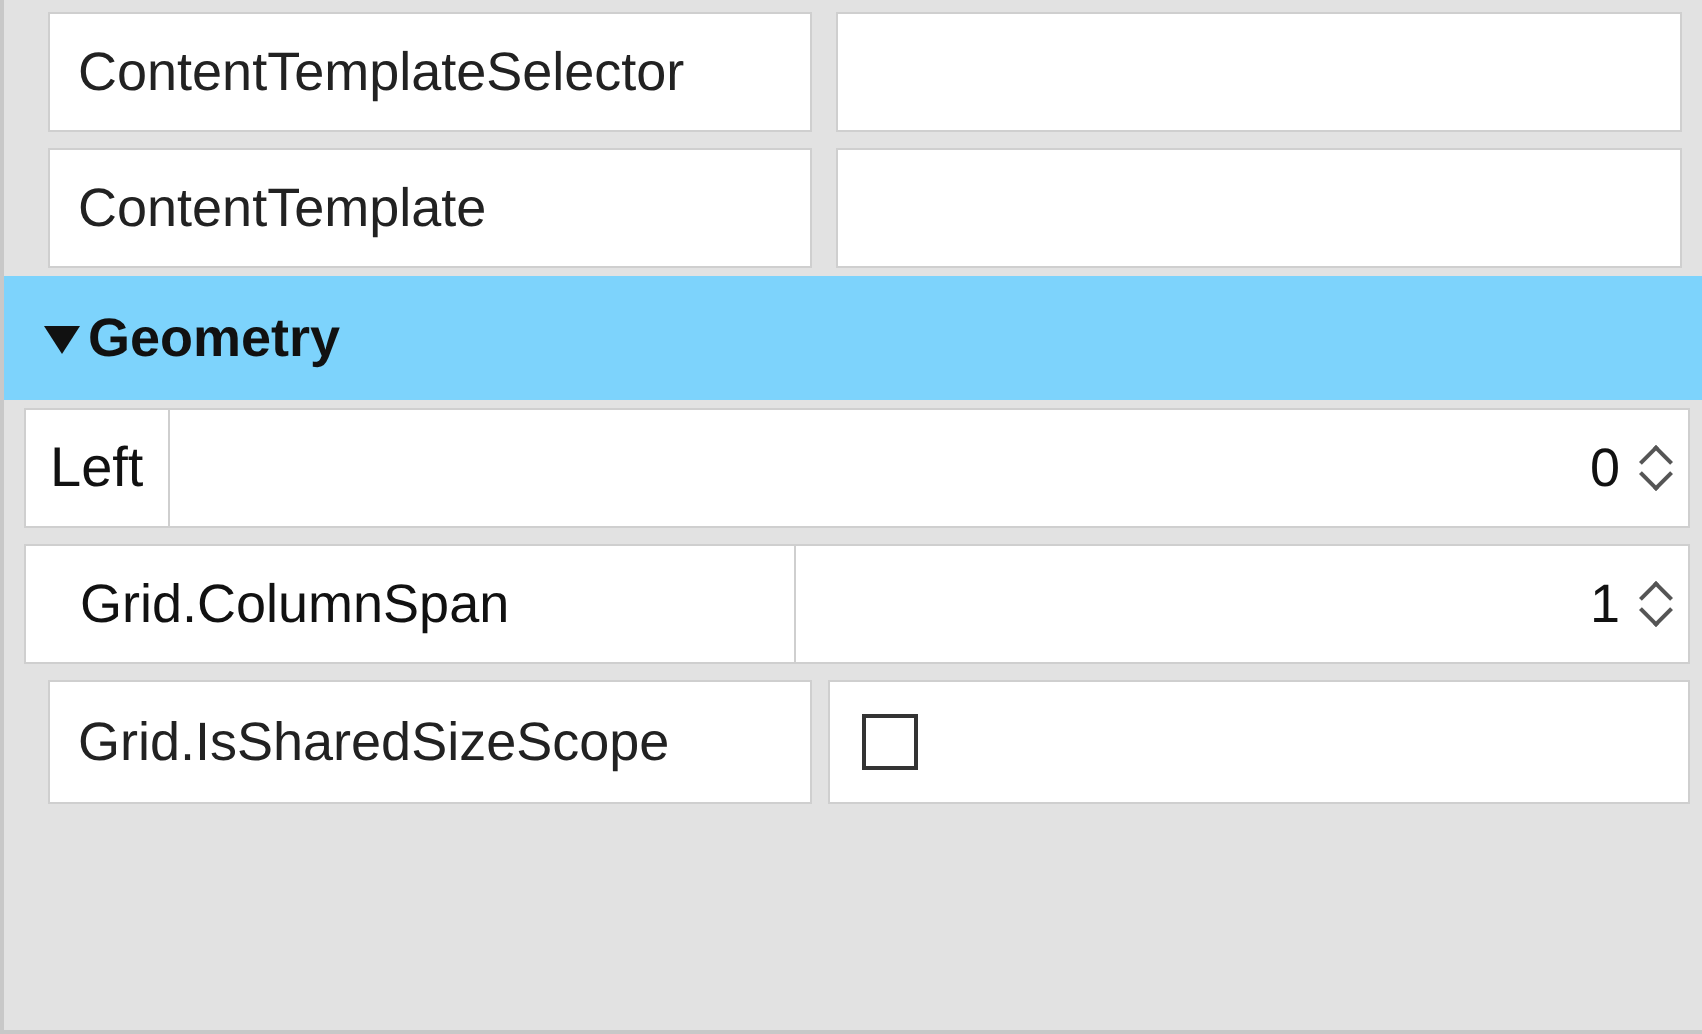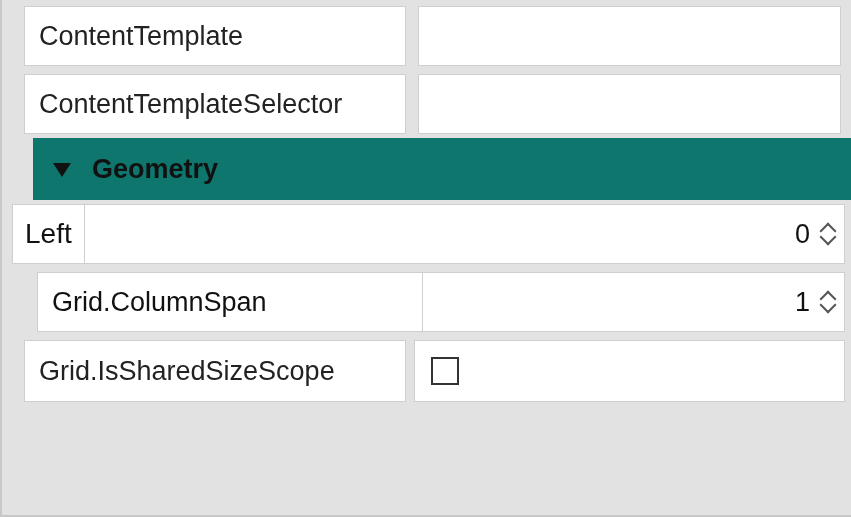"ContentTemplate" div.prop-row { order: before "ContentTemplateSelector" -> after "ContentTemplateSelector" }
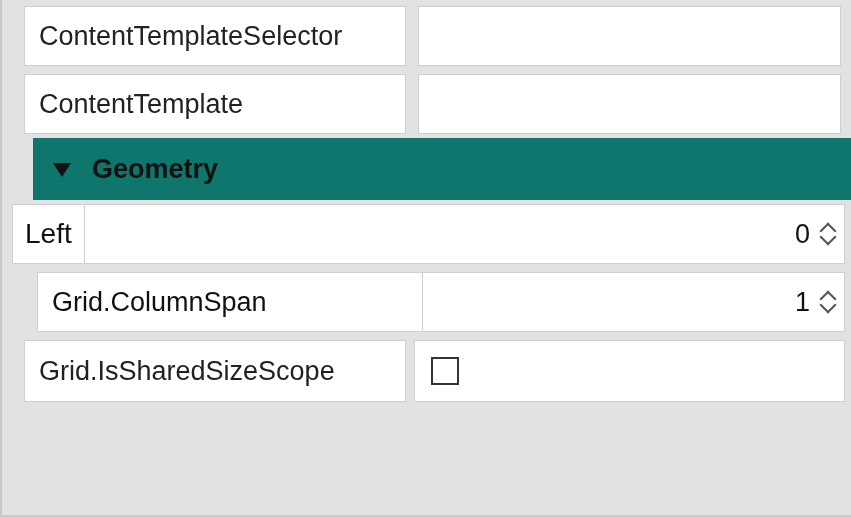"Geometry" .category-header { background: #0f766e -> #7dd3fc; gap: 17px -> 0; margin-left: 31px -> none }
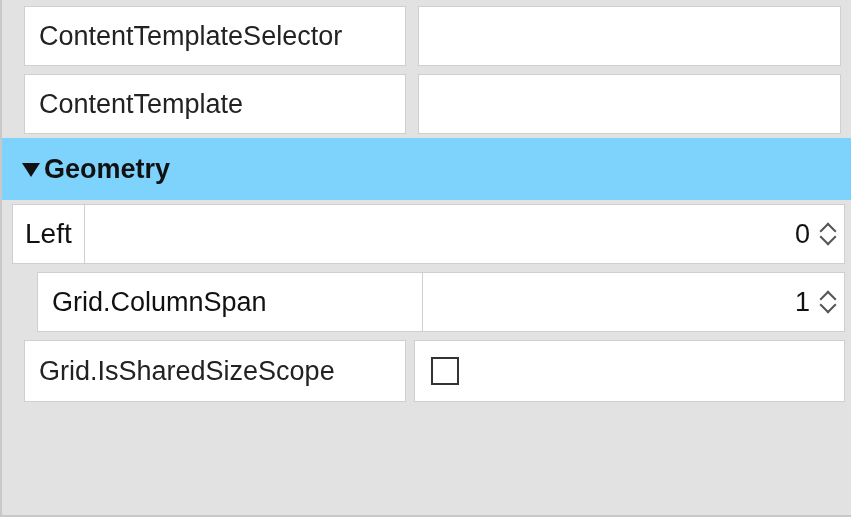"Grid.ColumnSpan" .layout-row1 .layout-label { margin-left: 25px -> none; padding: 0 14px -> 0 27px }
